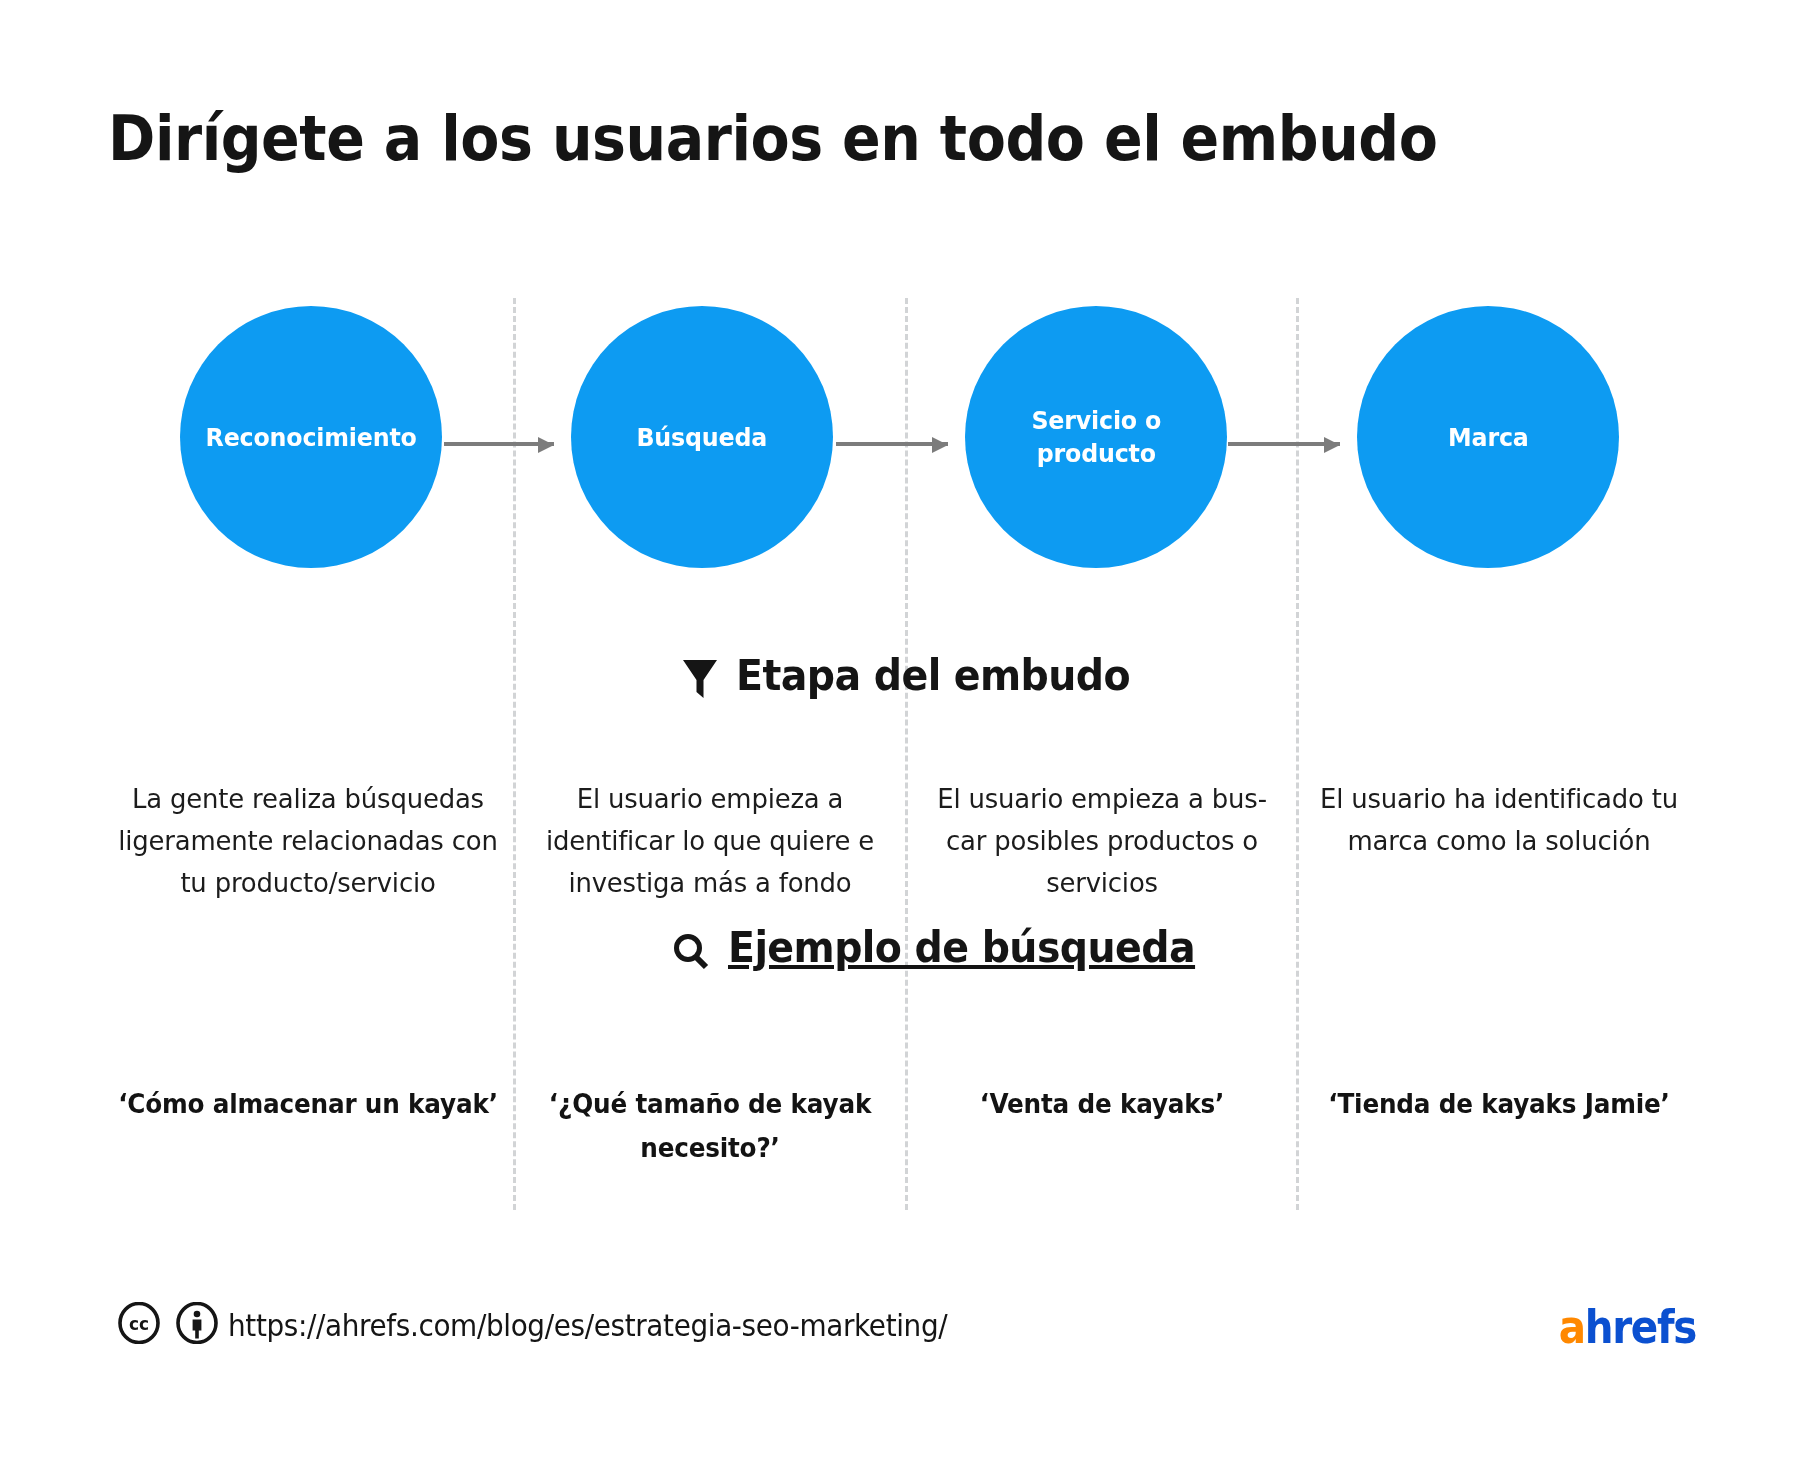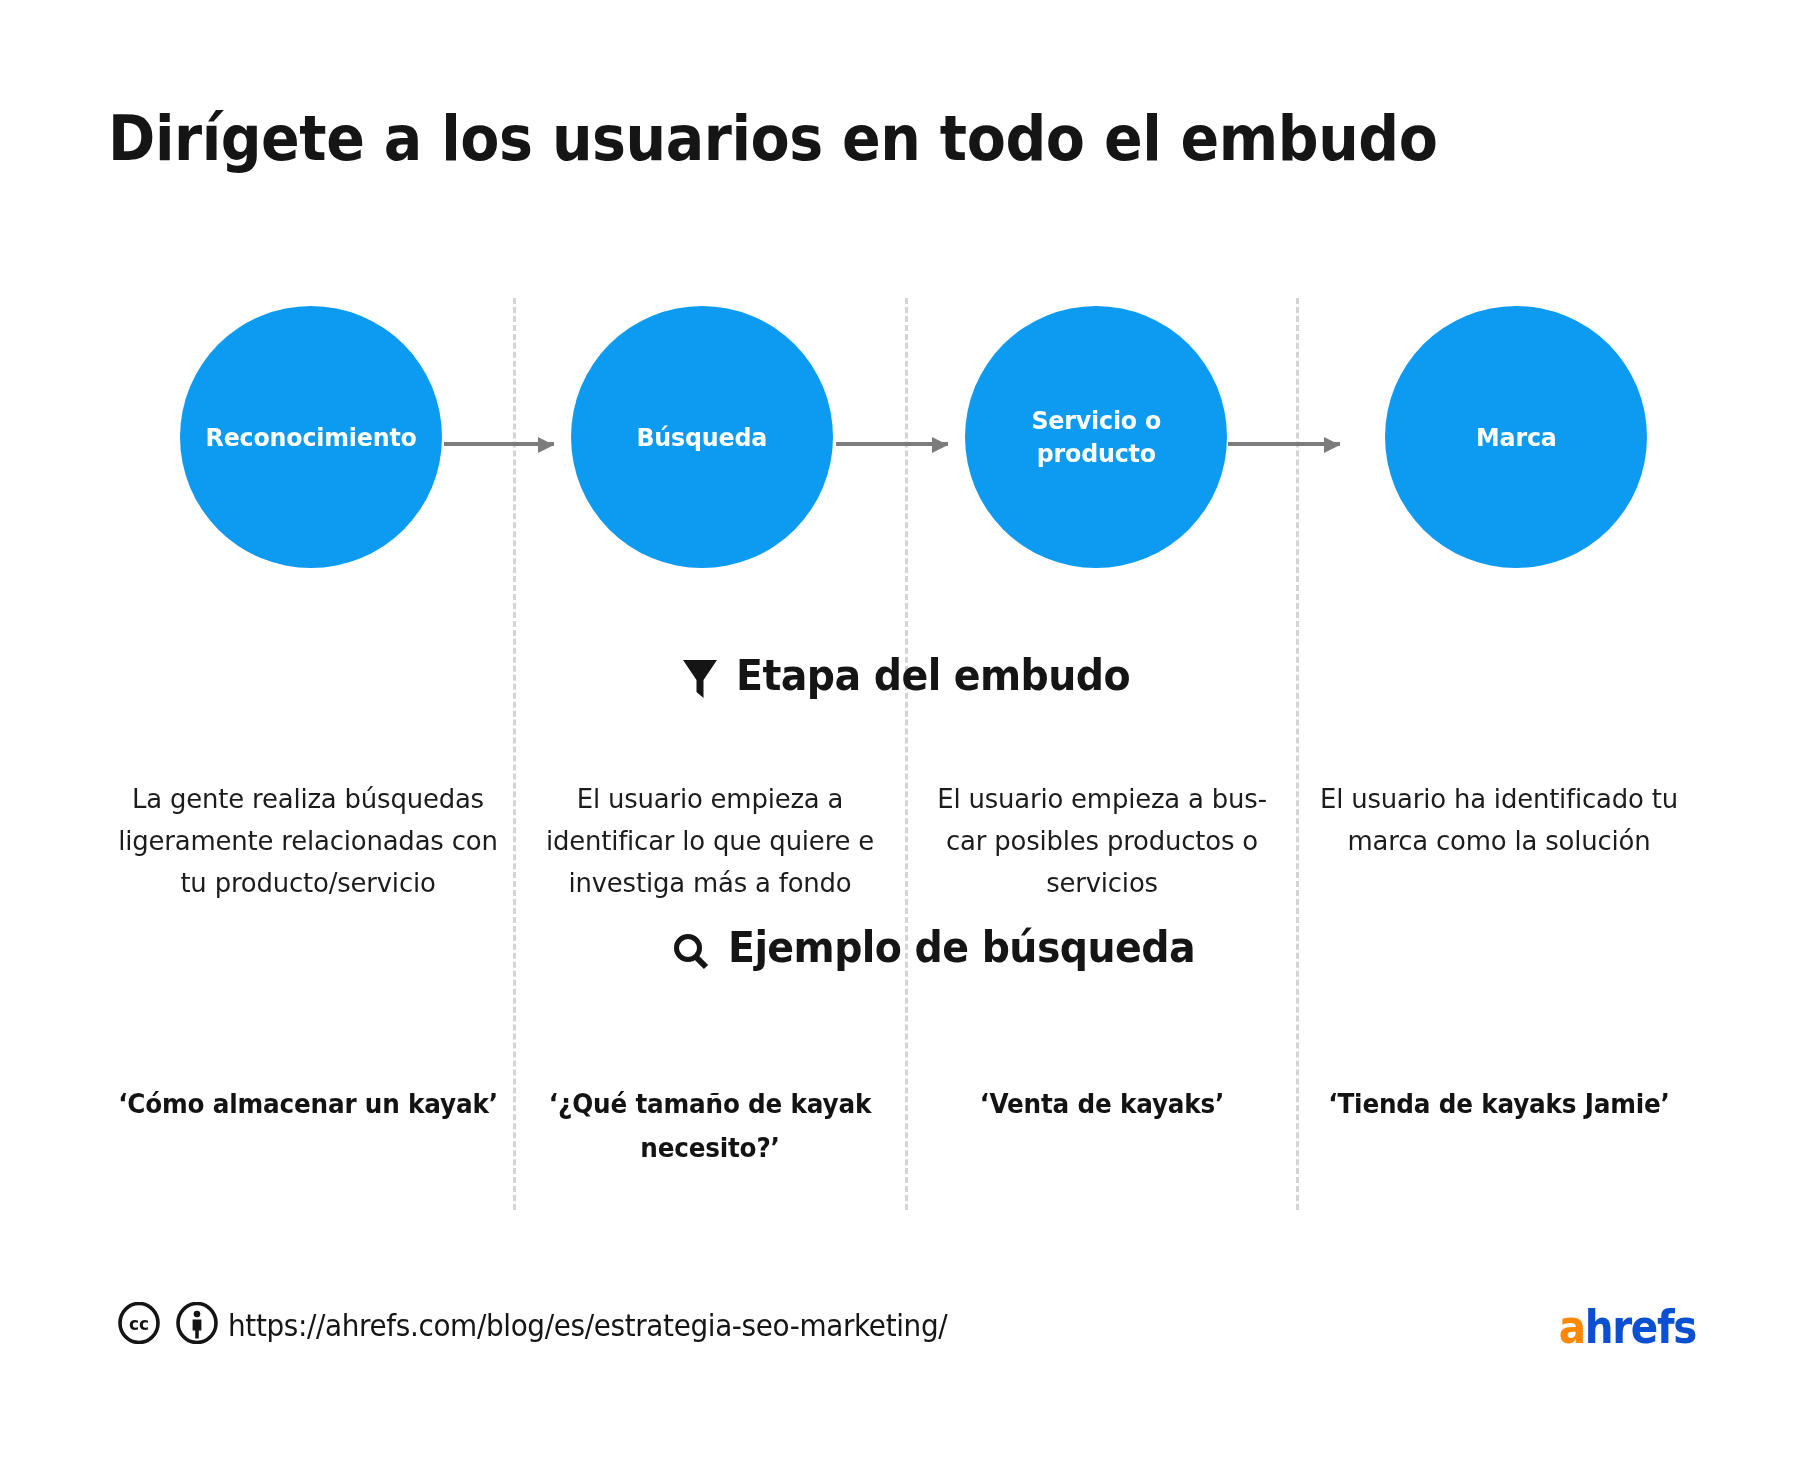"Marca" .c4 { left: 1385px -> 1357px }
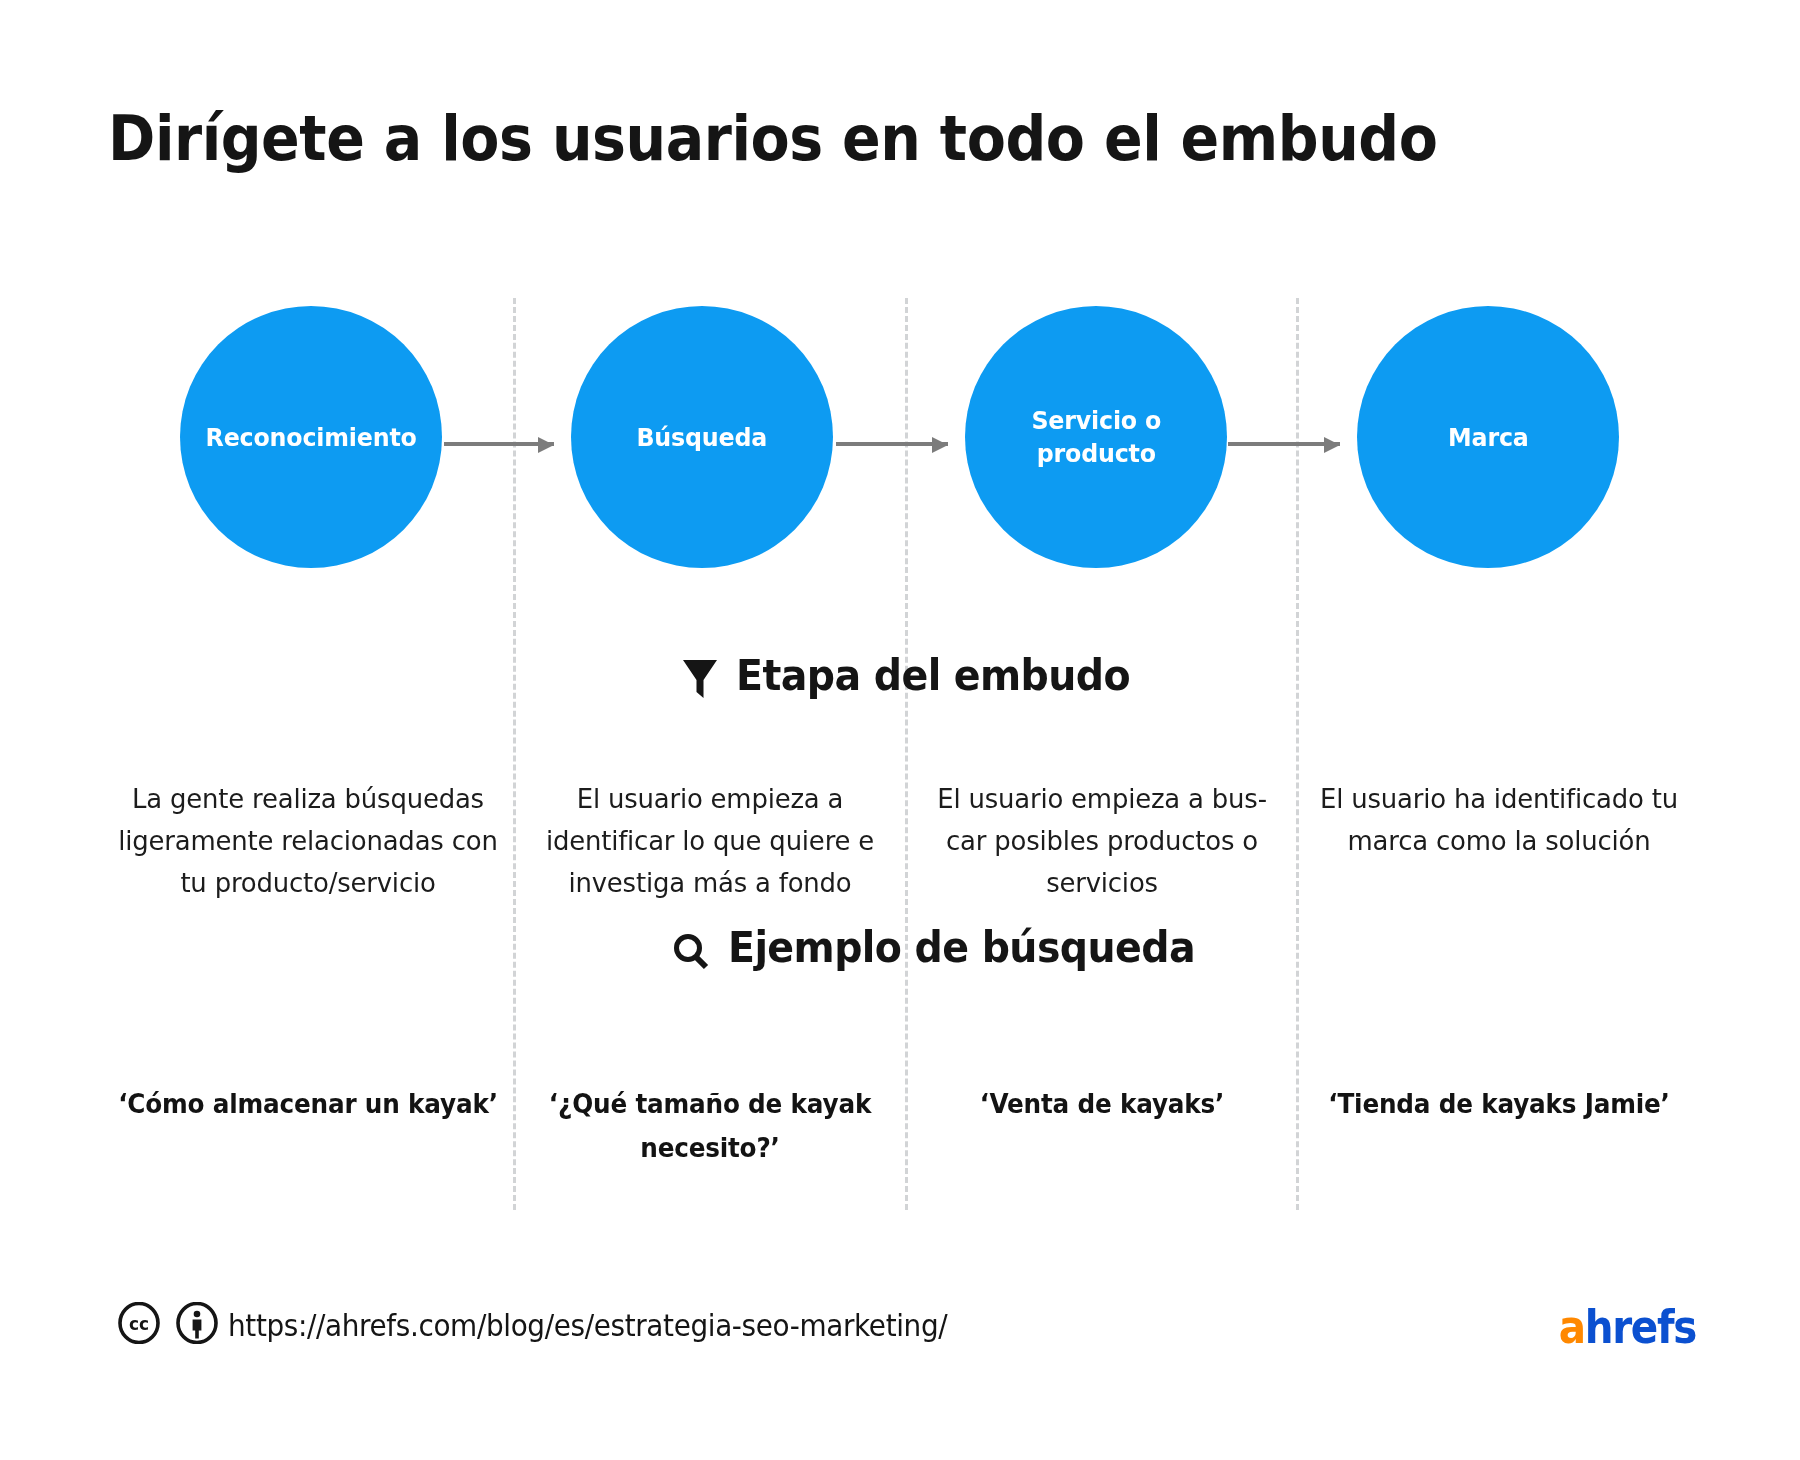"Ejemplo de búsqueda" .head-search { text-decoration: none -> underline }
